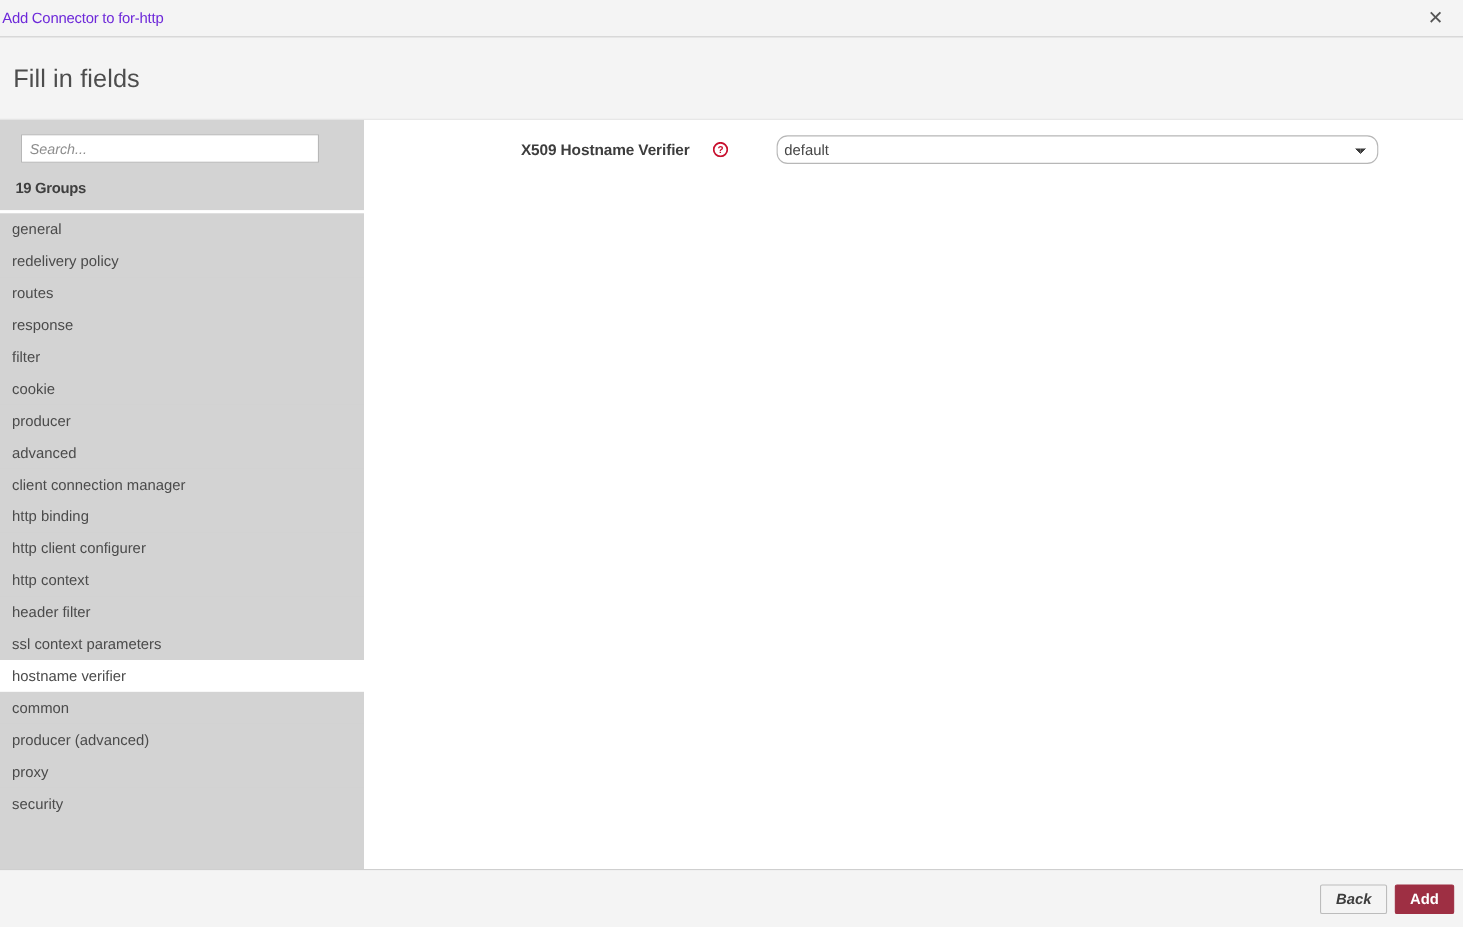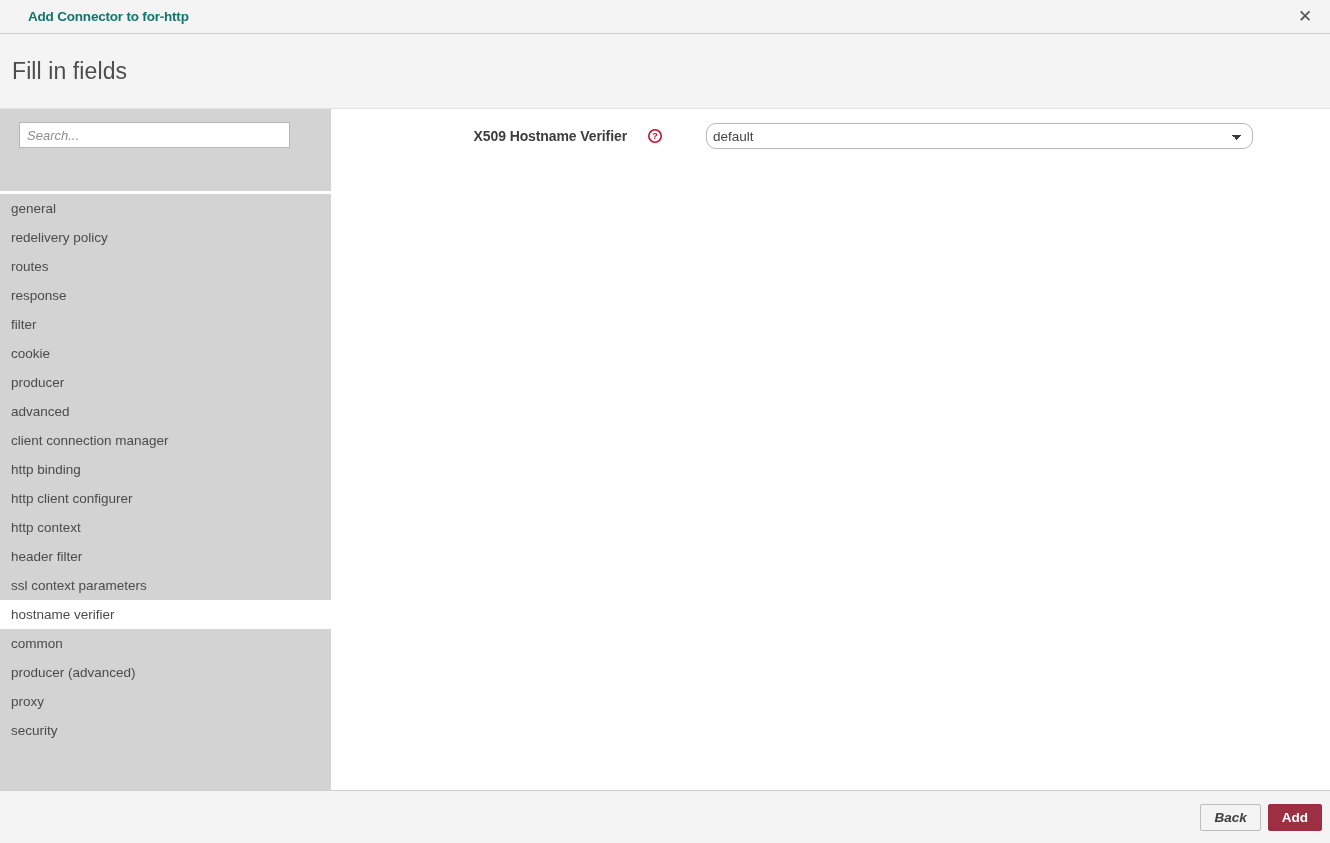"Add Connector to for-http" .titlebar-title { color: #0f766e -> #6d28d9; font-weight: 700 -> 400; padding-left: 28px -> 2px }
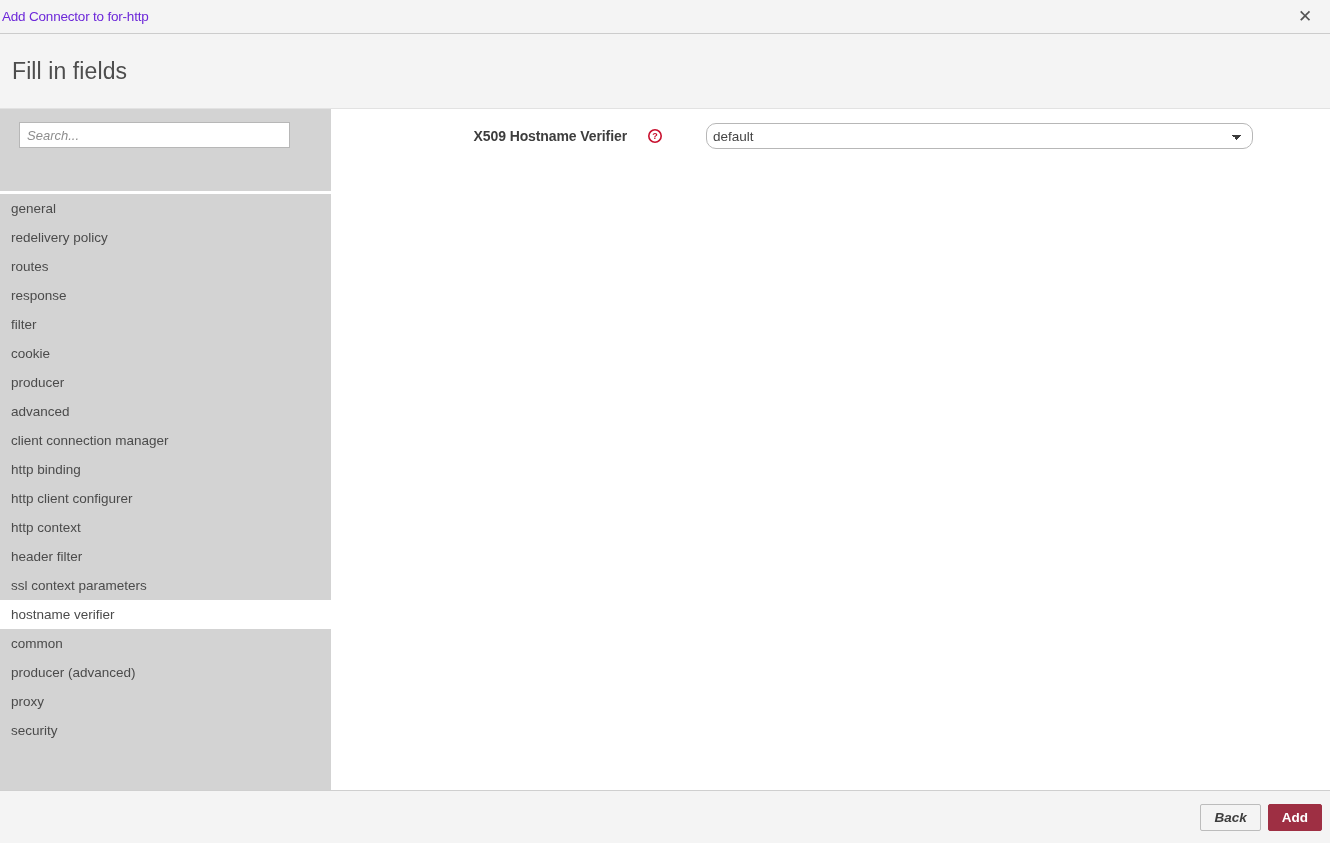"19 Groups" div.groups-count { html: none -> <div>19 Groups</div> }
